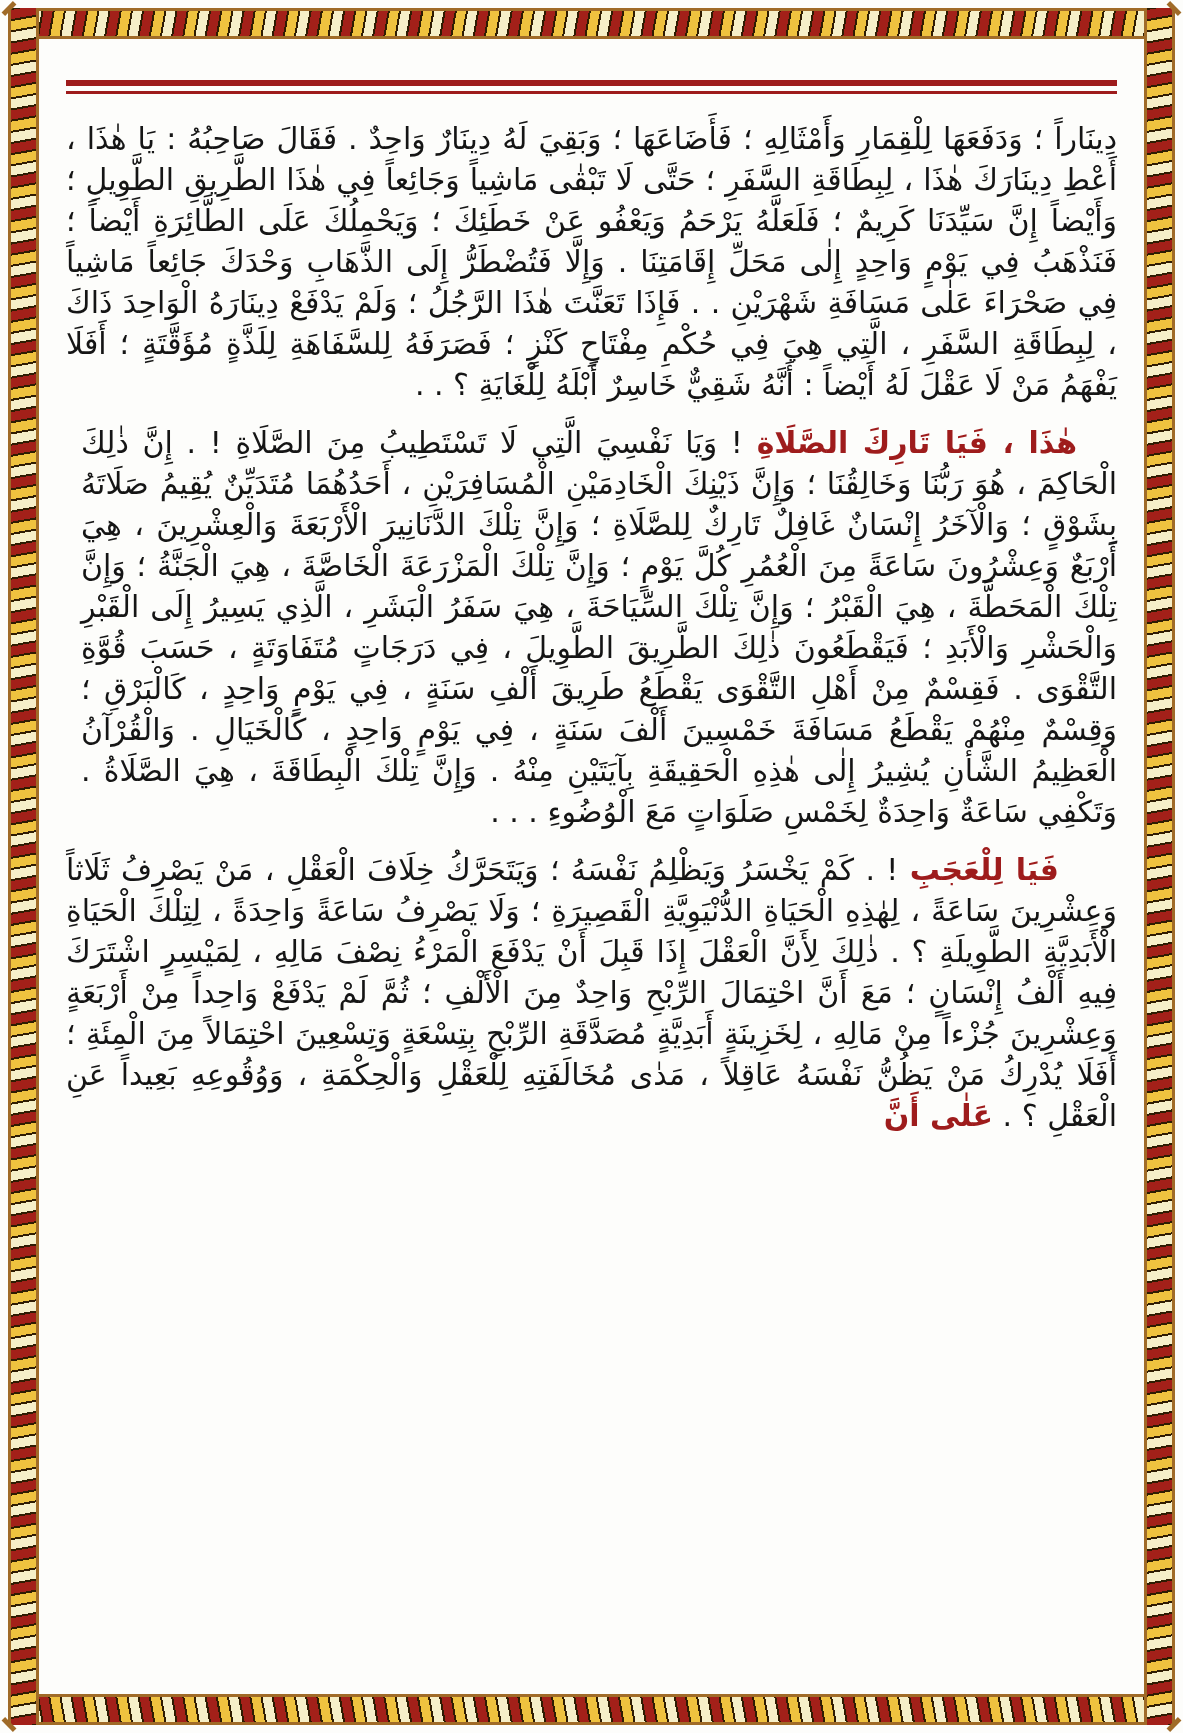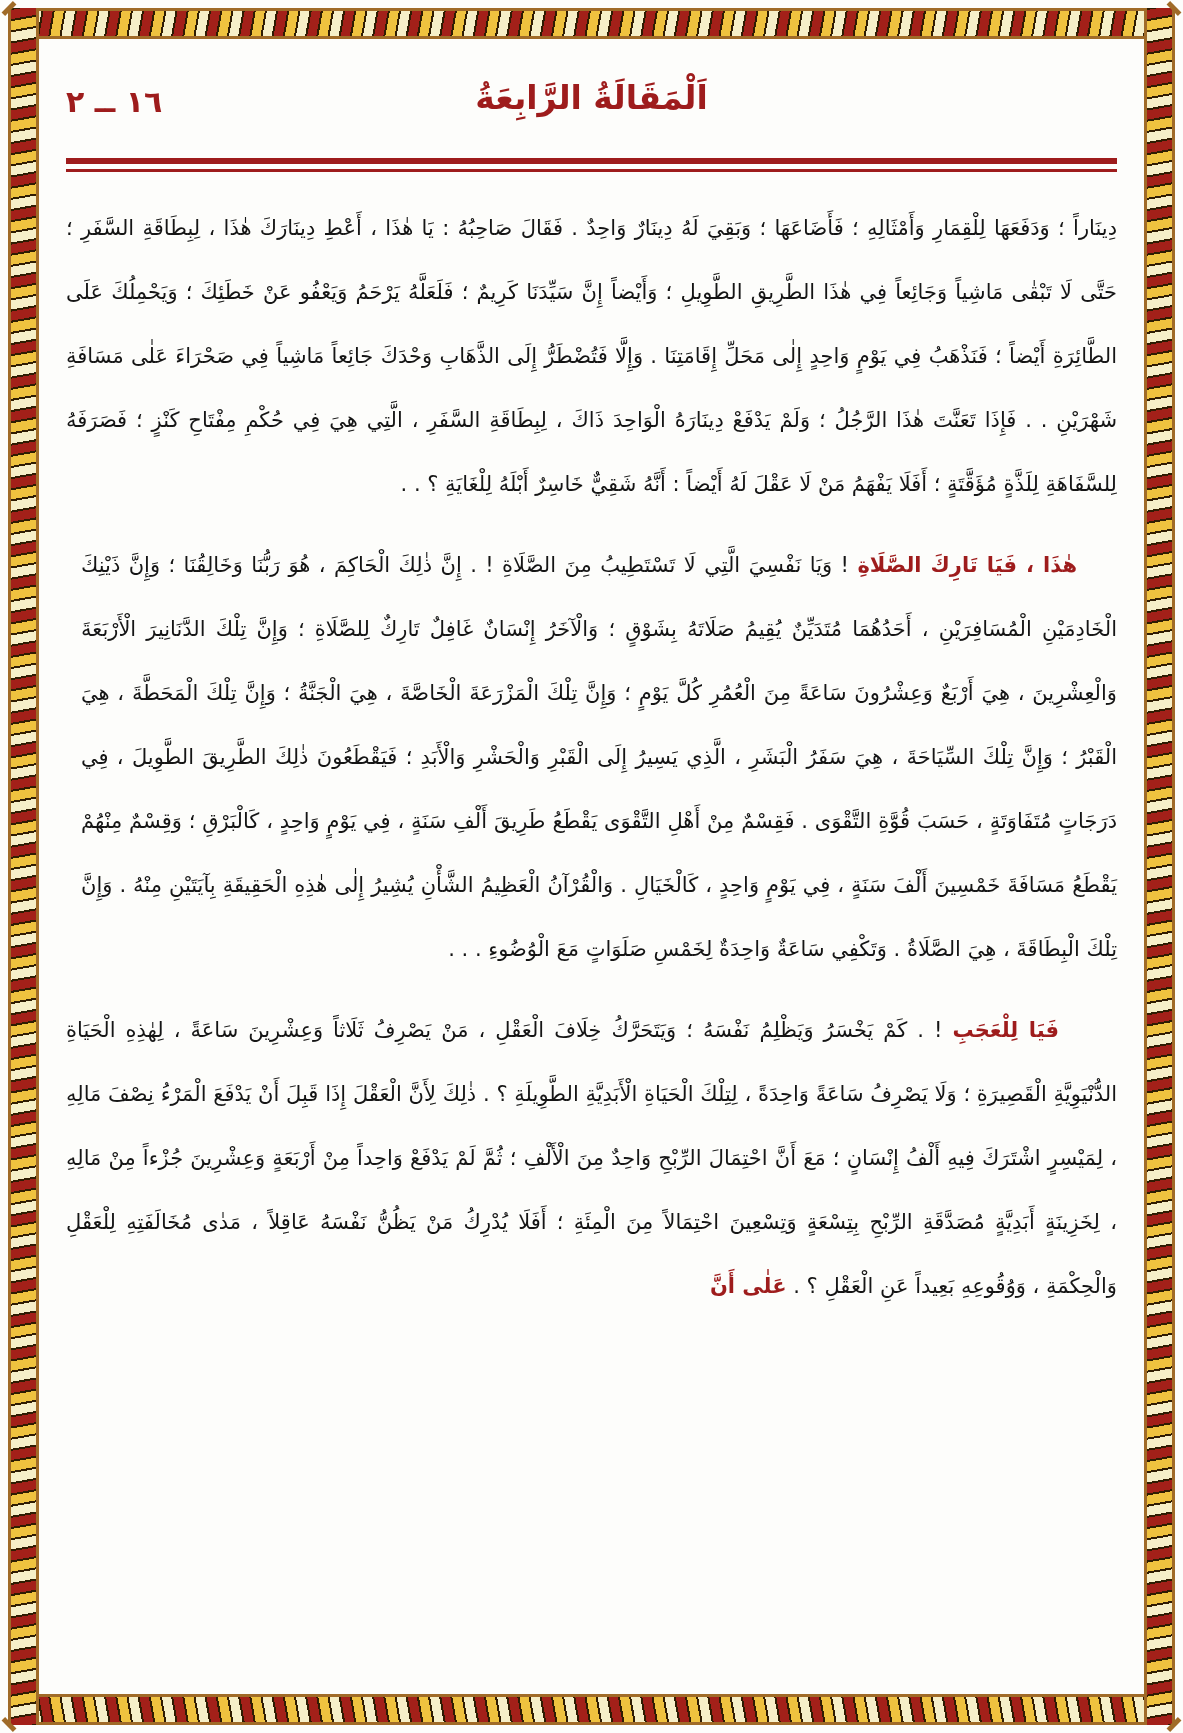"١٦ ــ ٢" div.header { html: <div> <div>١٦ ــ ٢</div> <h1>اَلْمَقَالَةُ الرَّابِعَةُ</h1> </div> -> none }
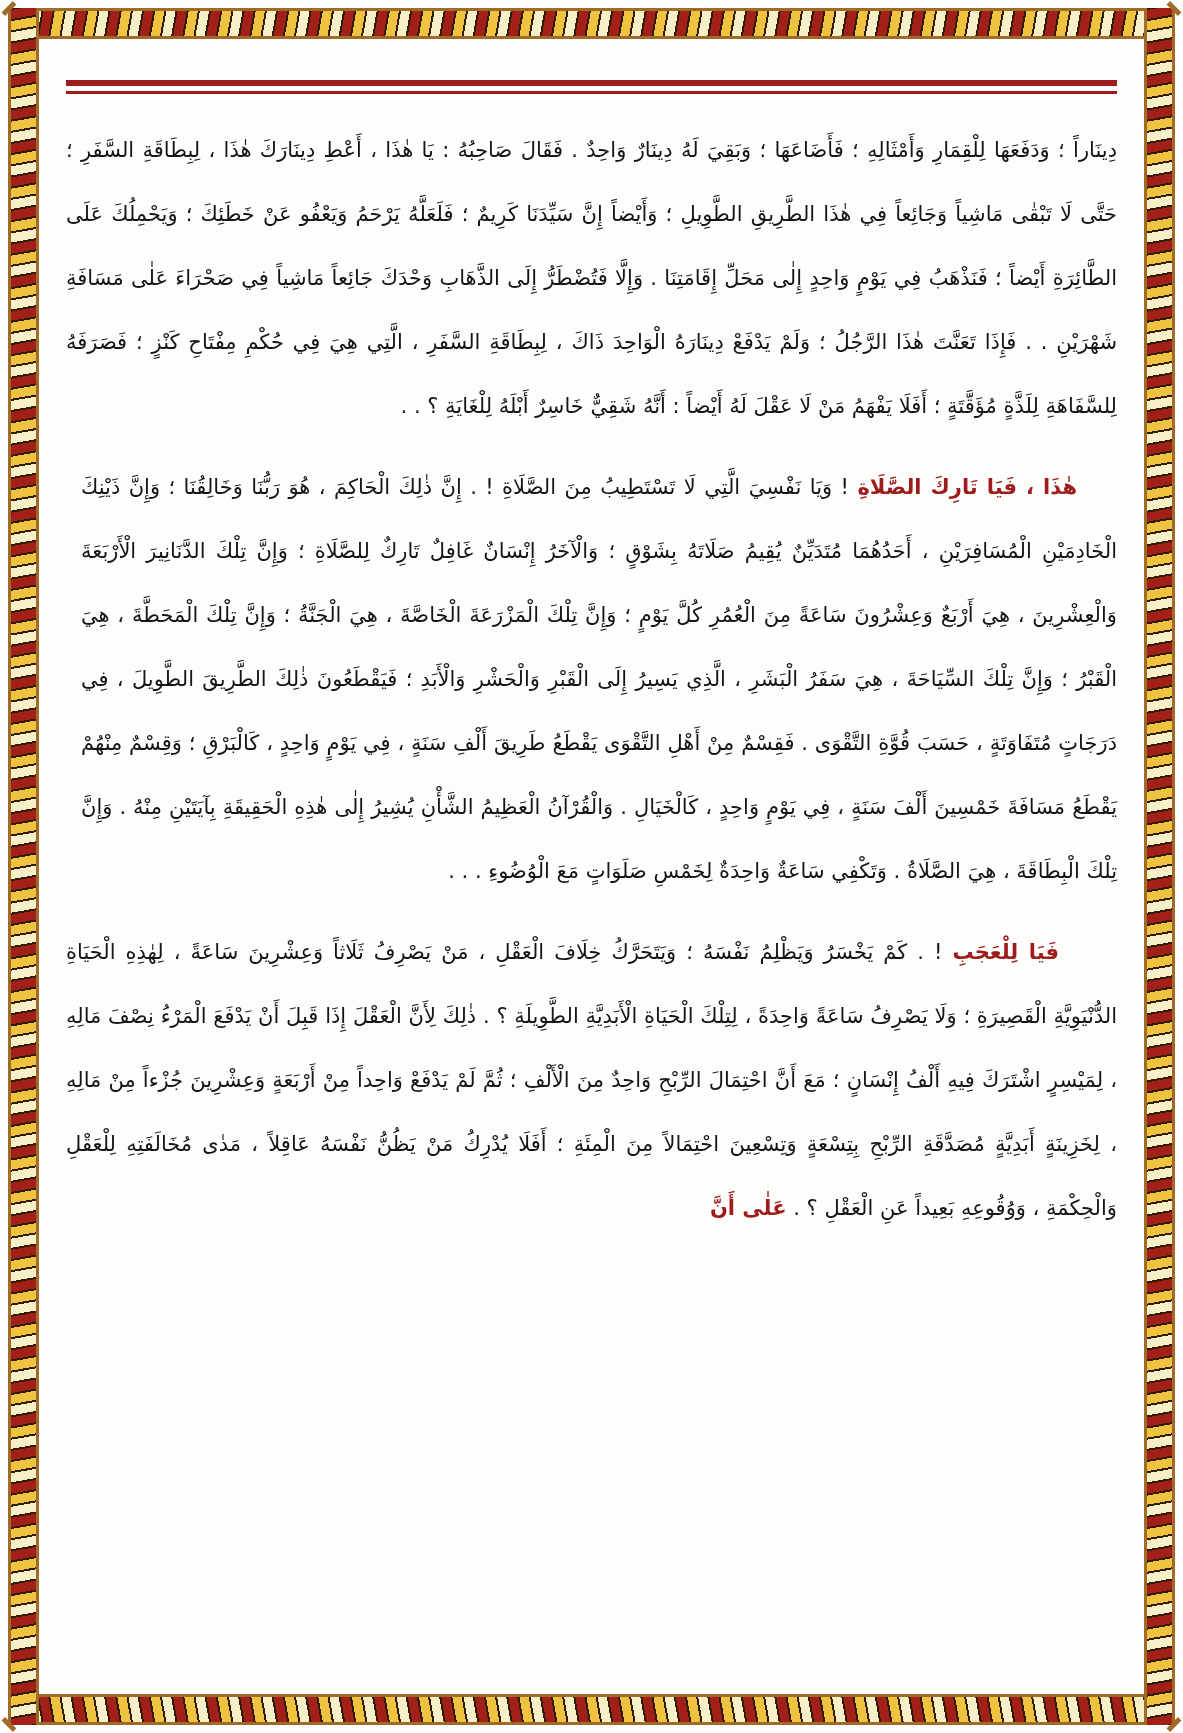"دِينَاراً ؛ وَدَفَعَهَا لِلْقِمَارِ" .body-text { font-size: 21px -> 30px; line-height: 64px -> 41px }
